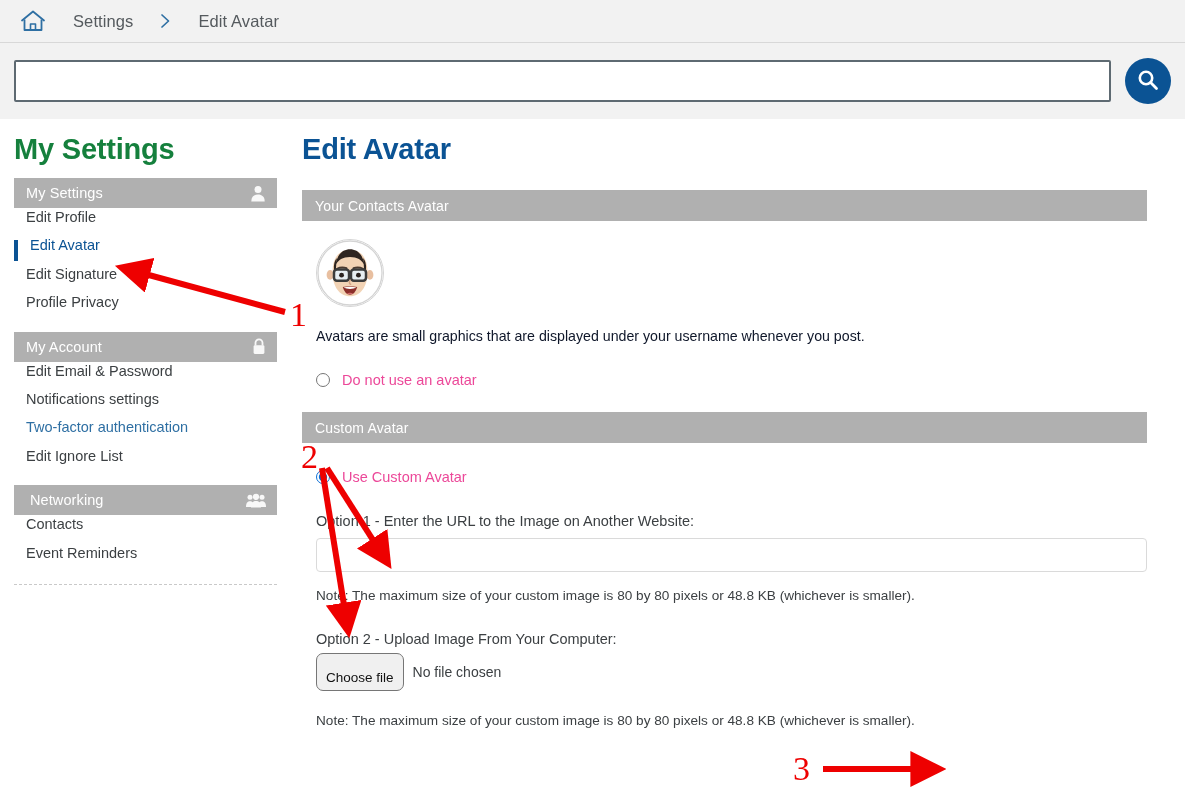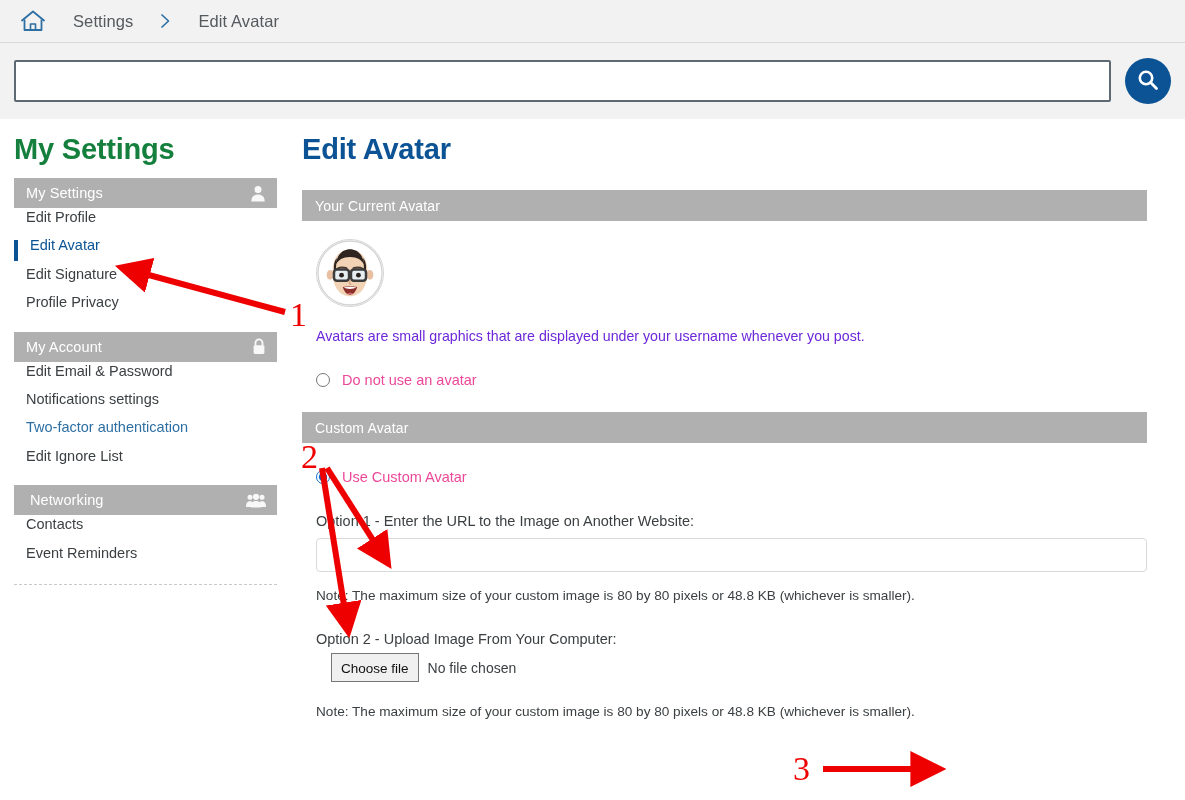"Your Current Avatar" span { text: Current -> Contacts }
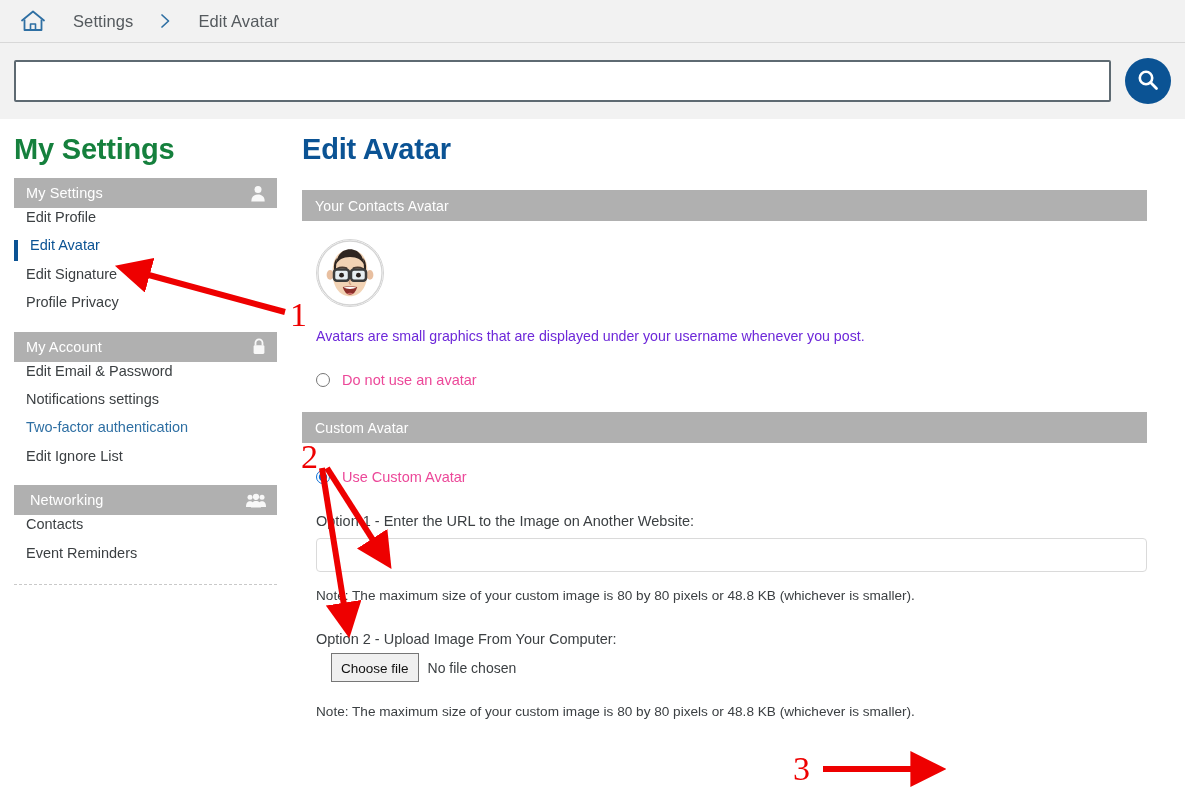"Avatars are small graphics that" .body-text { color: #6d28d9 -> #0f172a }
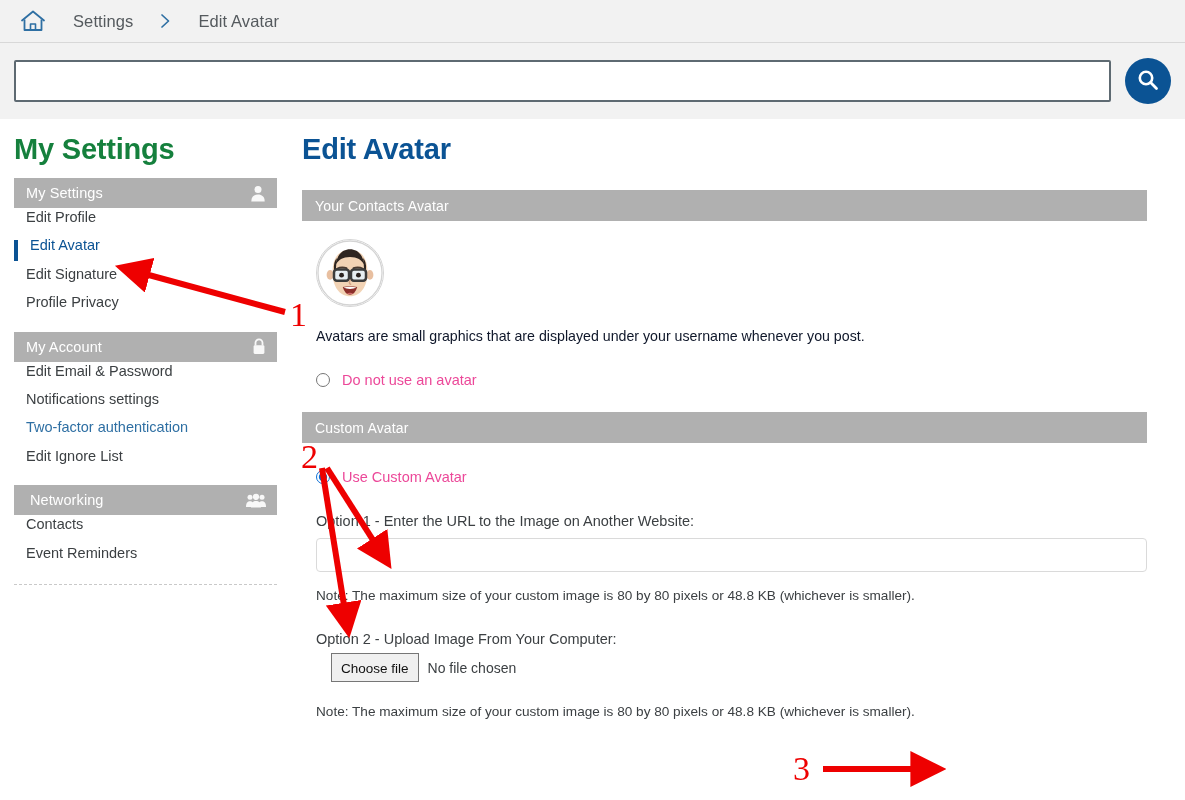"Choose file" .file-btn { border-radius: 0 -> 7px; margin-left: 15px -> none; padding: 6px 9px 3px 9px -> 15px 9px 3px 9px }
